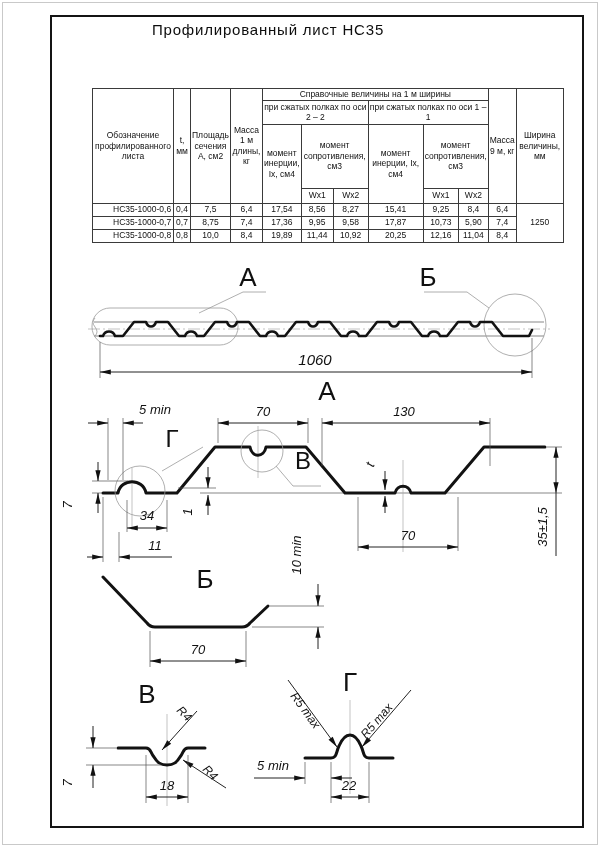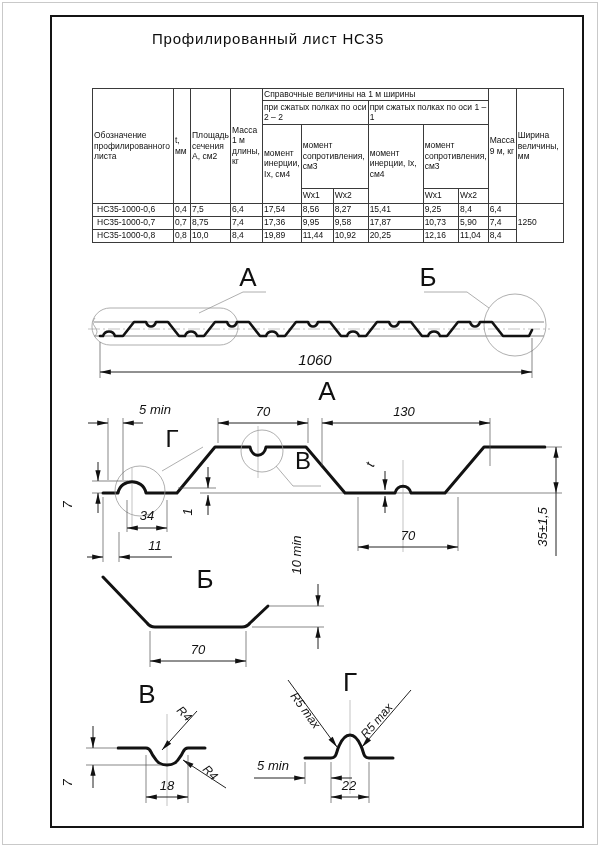"Профилированный лист НС35" .title { top: 30px -> 21px }
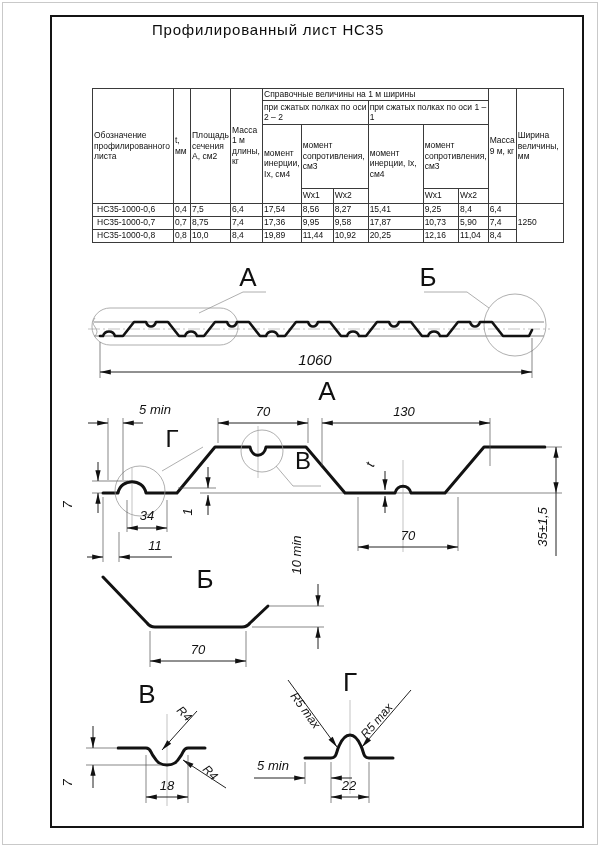"Справочные величины на 1 м" table.spec td { text-align: none -> center }
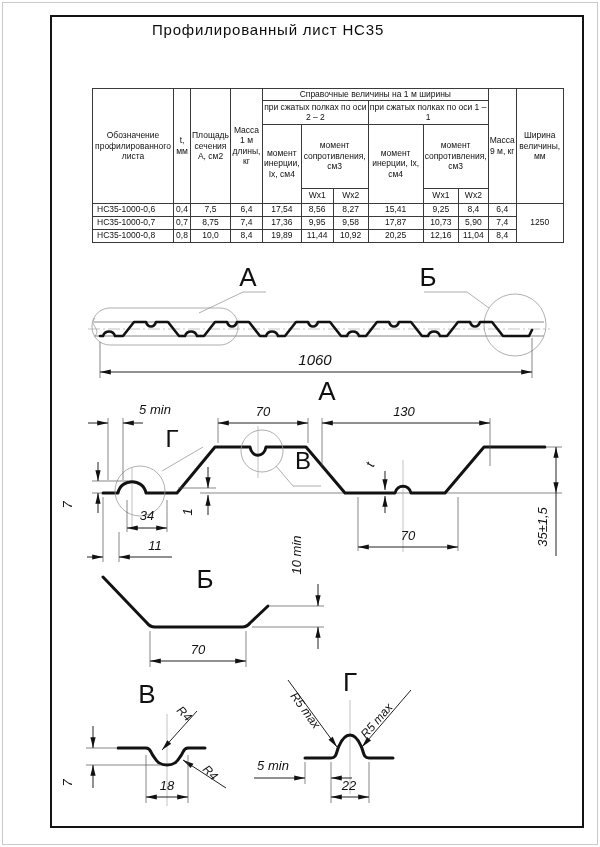"НС35-1000-0,6" table.spec td.des { padding-left: 4px -> 20px }
